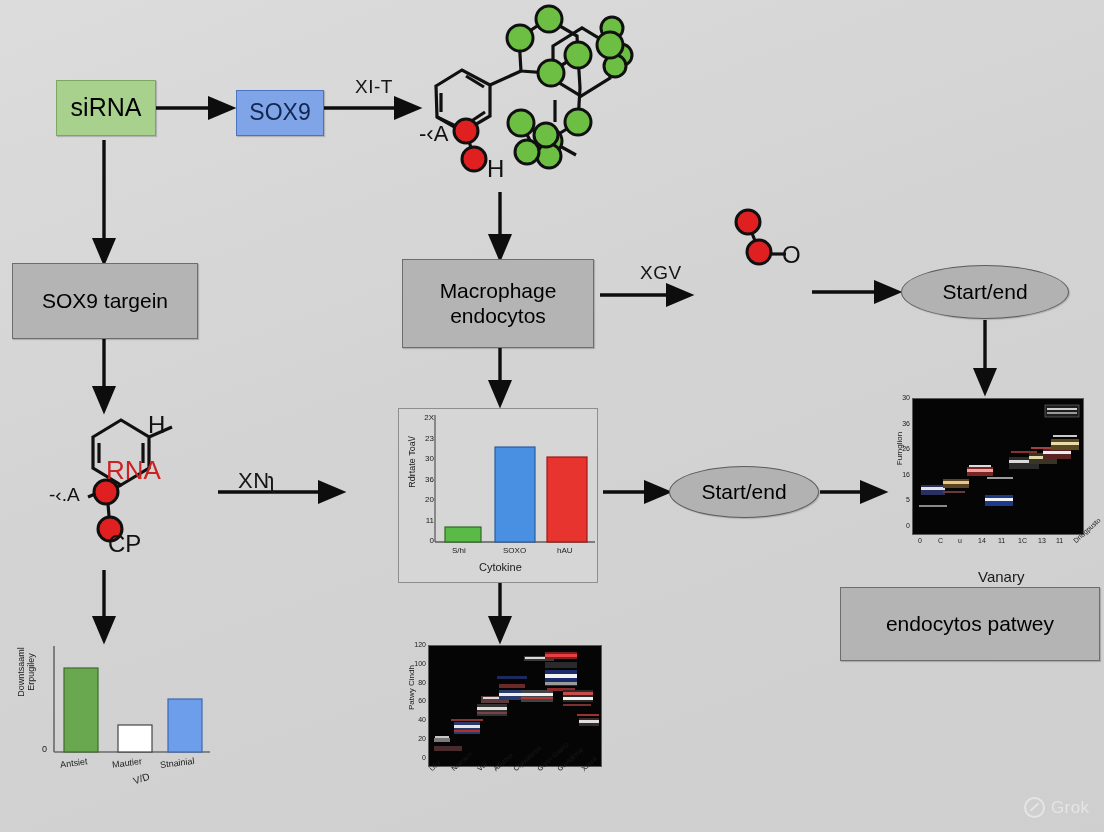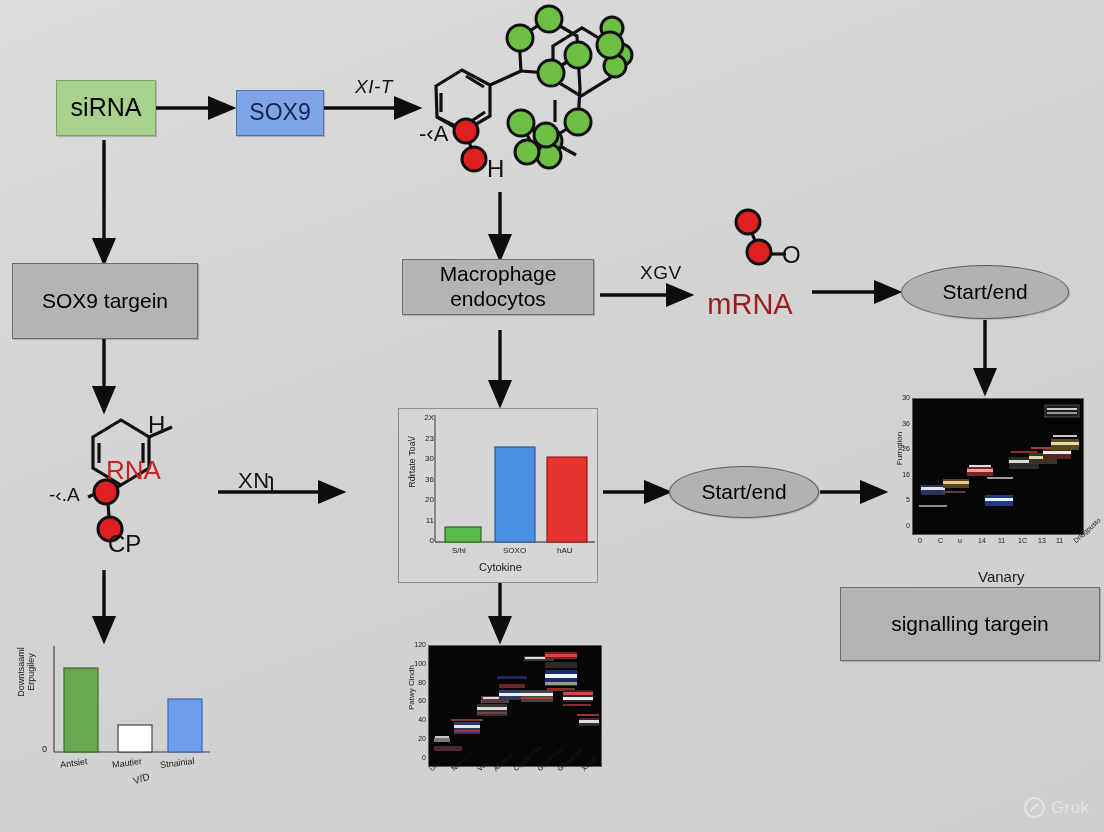"XI-T" div.edge-label { font-style: italic -> none }
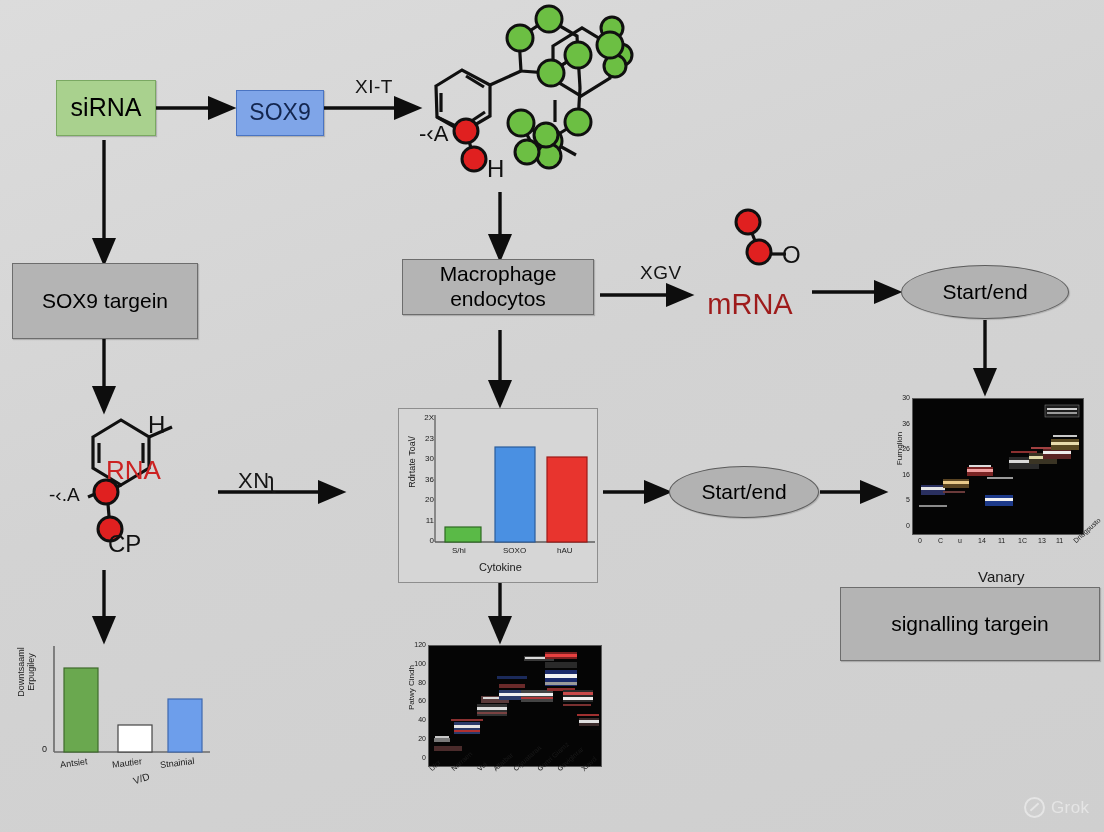"Macrophage" div.node { height: 56px -> 89px }
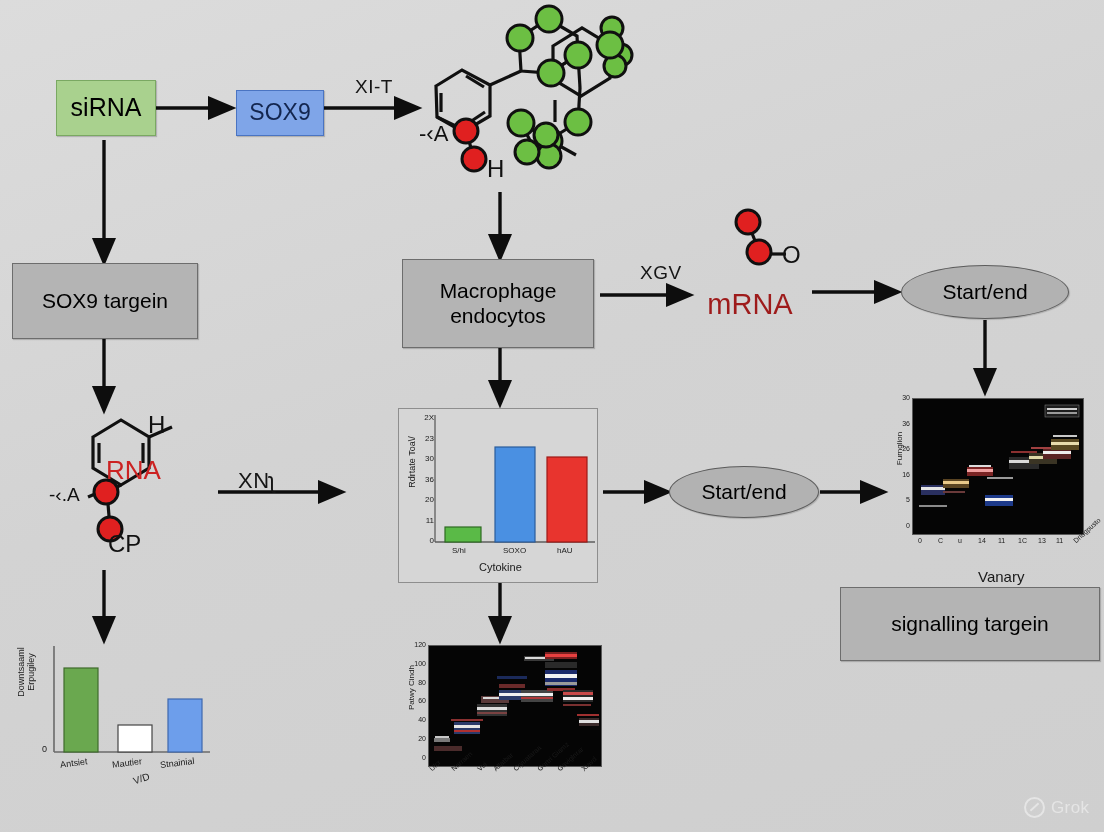"mRNA" div.node { html: <div> <span>mRNA</span> </div> -> none }
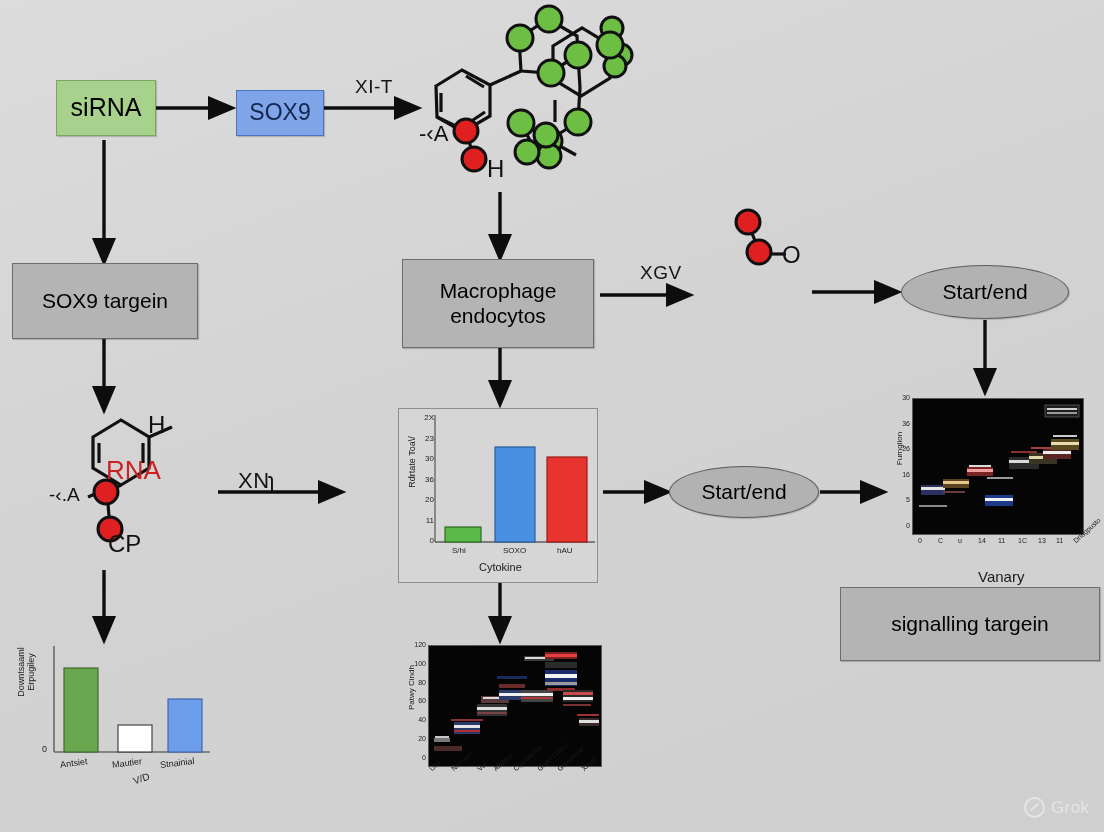"signalling targein" span { text: signalling targein -> endocytos patwey }
